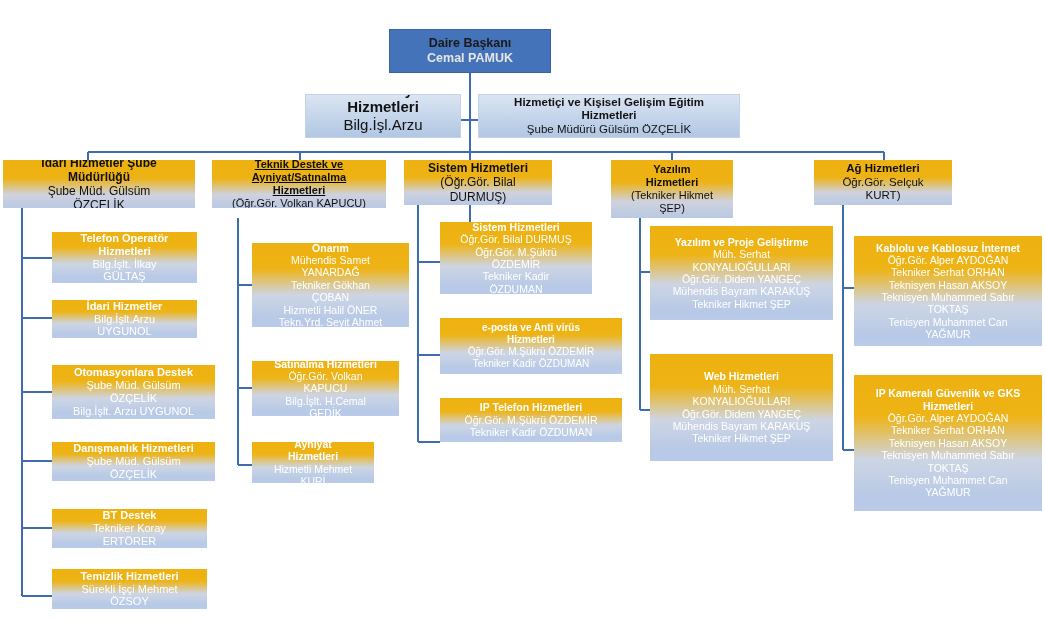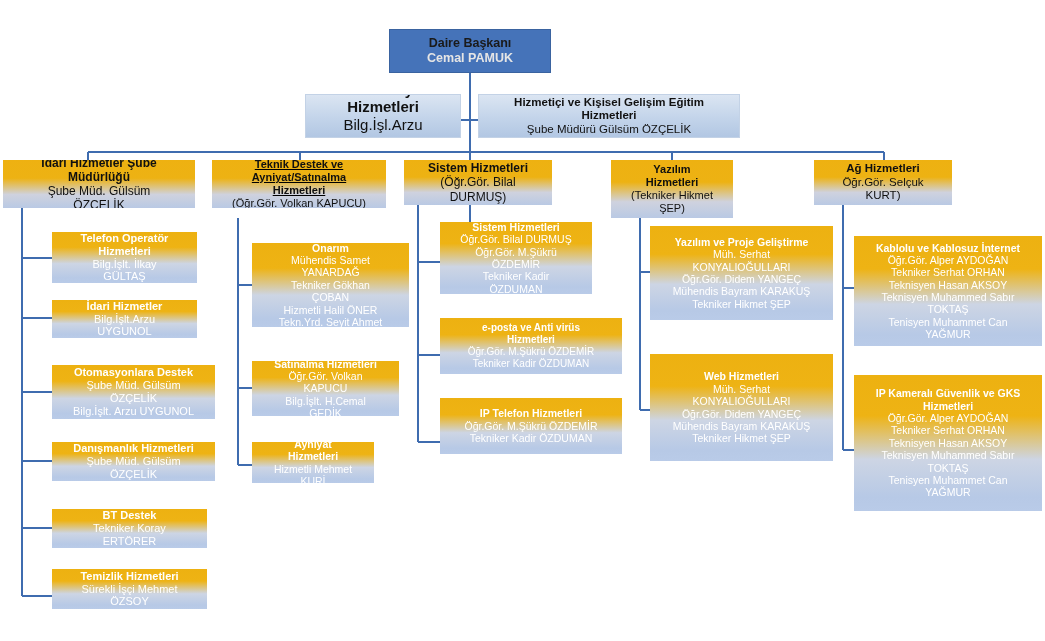"IP Telefon Hizmetleri" div.node { height: 56px -> 44px }
